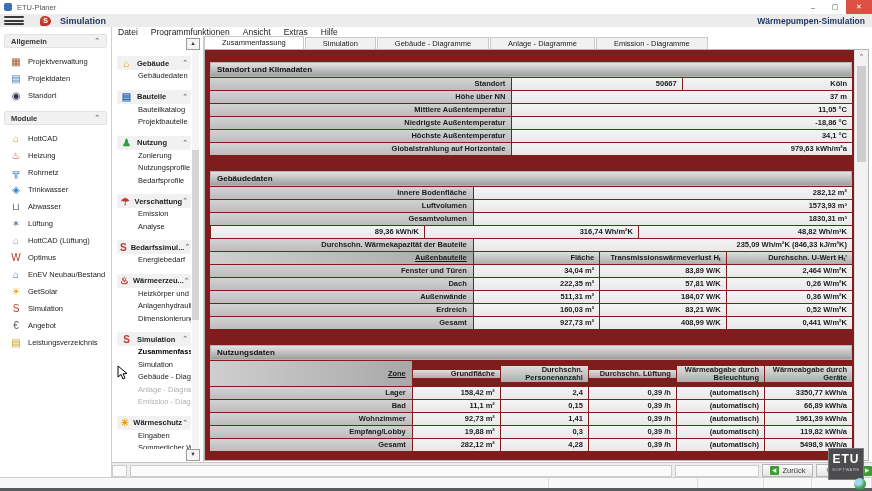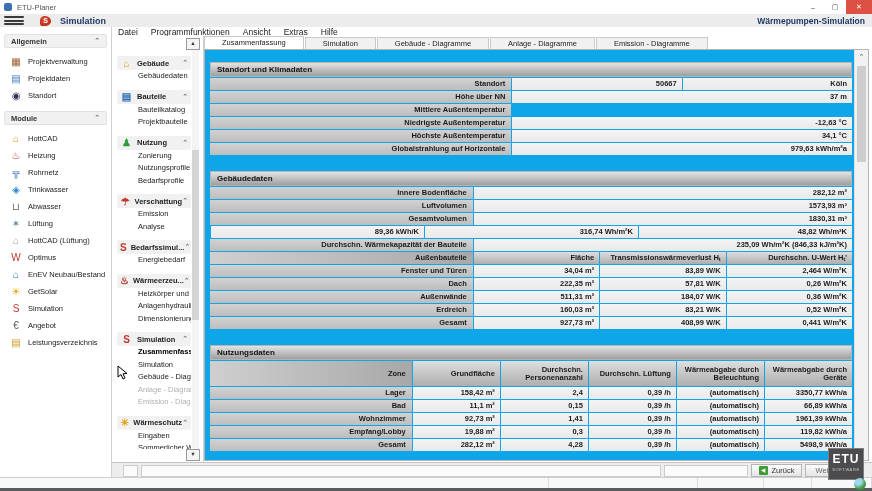"Standort und Klimadaten" .main { background: #0ea5e9 -> #7f1d1d }
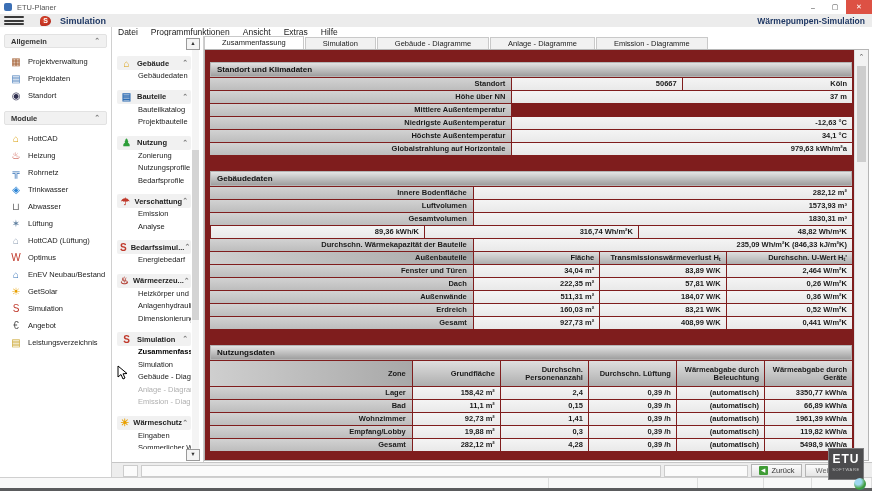"50667" .cells { align-items: none -> center }
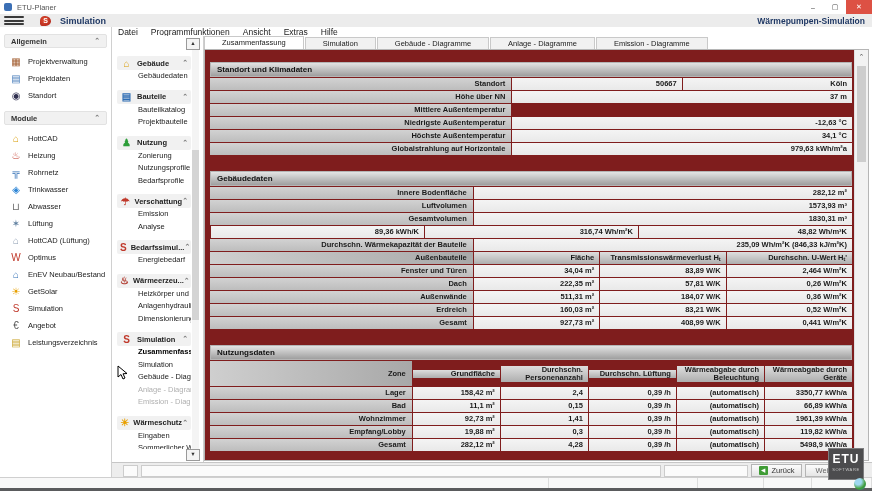"11,05 °C" div.cells { html: none -> <div> <span>11,05 °C</span> </div> }
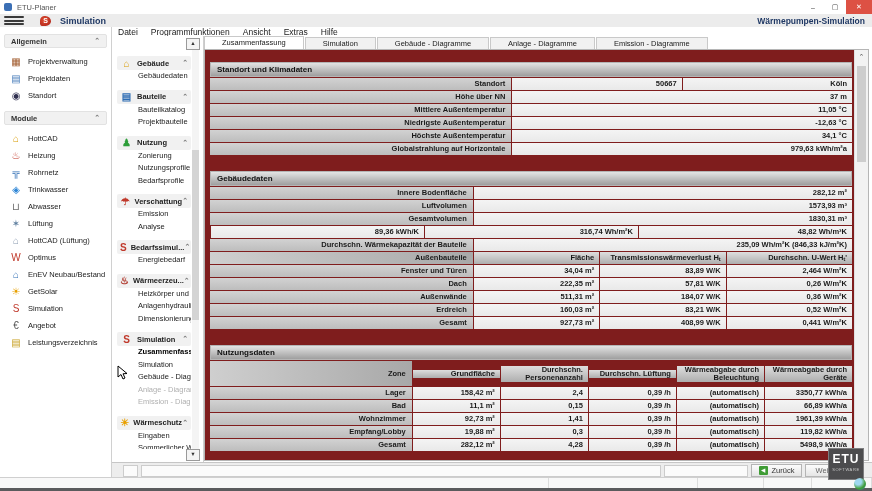"-12,63 °C" span.cell { text: -12,63 -> -18,86 }
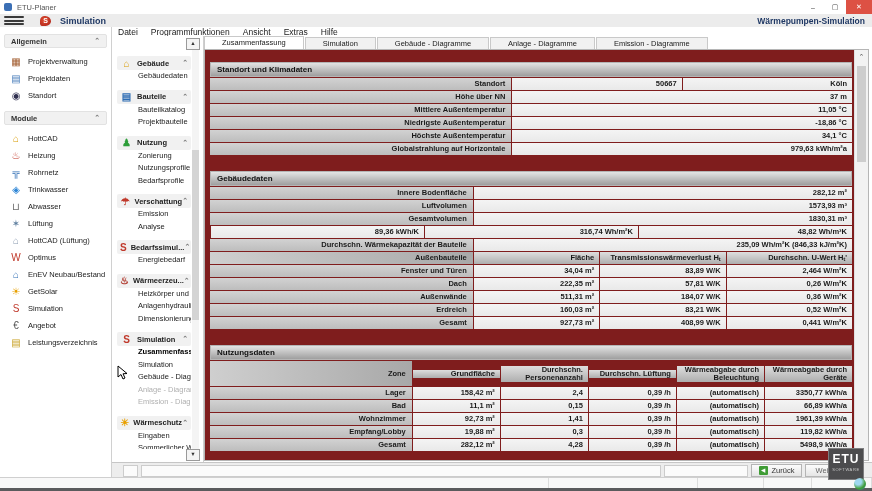"Außenbauteile" .trow.header .row-label { text-decoration: none -> underline }
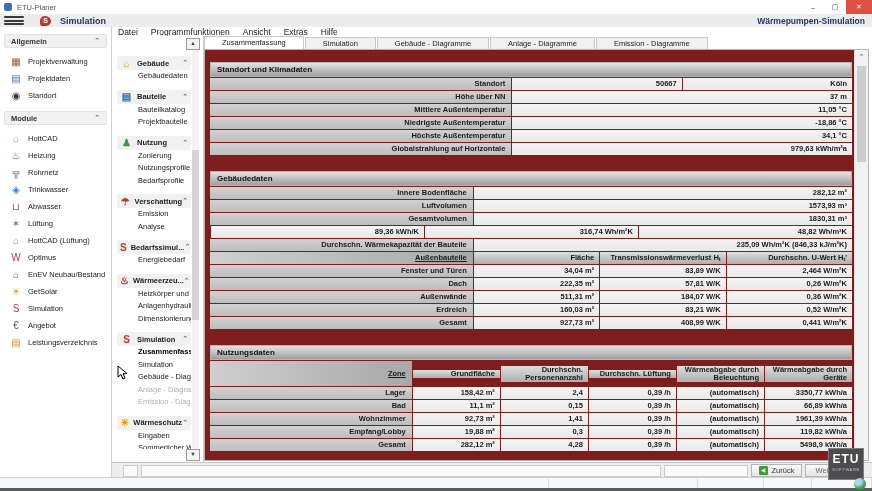"Zurück" .bottomnav { padding: 0 11px -> 0 0 }
